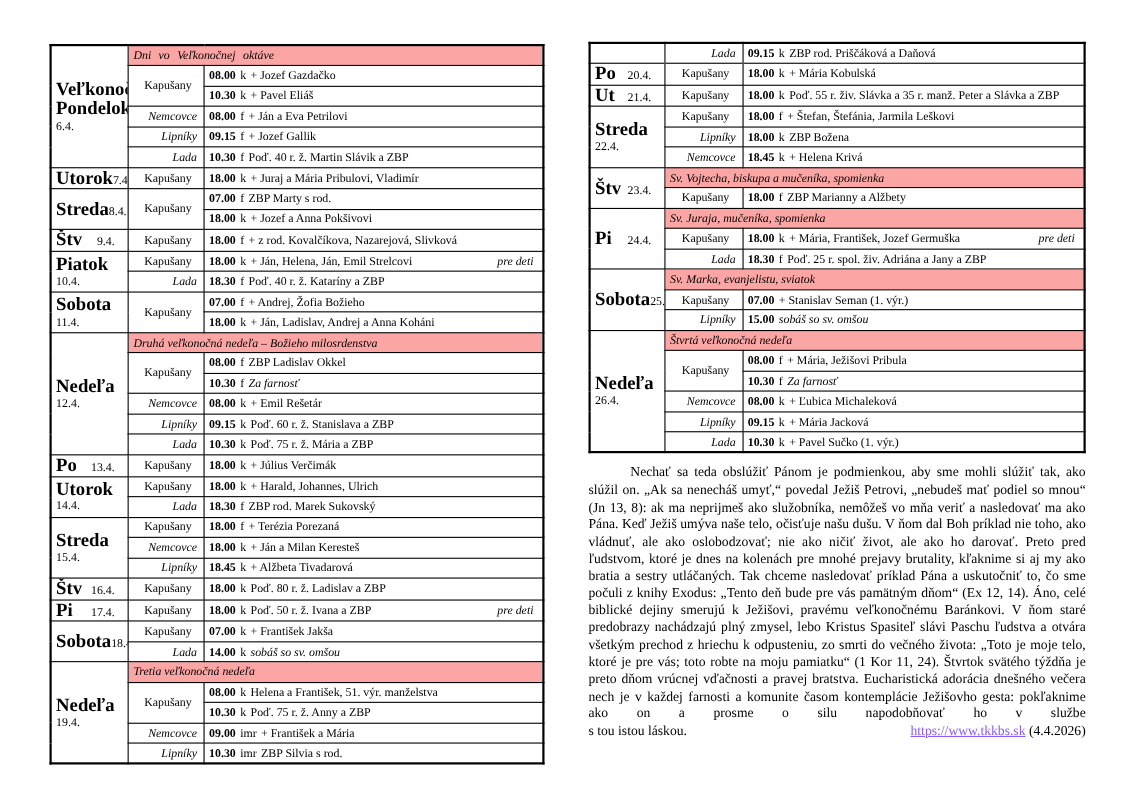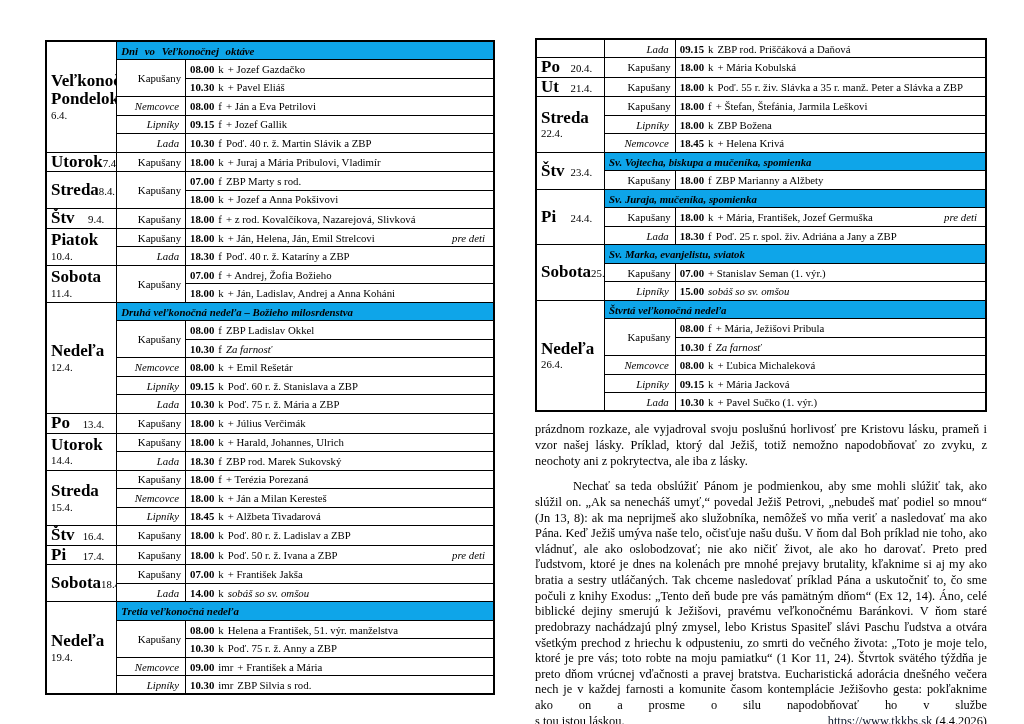"Dni vo Veľkonočnej oktáve" td.section { background: #0ea5e9 -> #fca5a5; font-weight: bold -> normal }
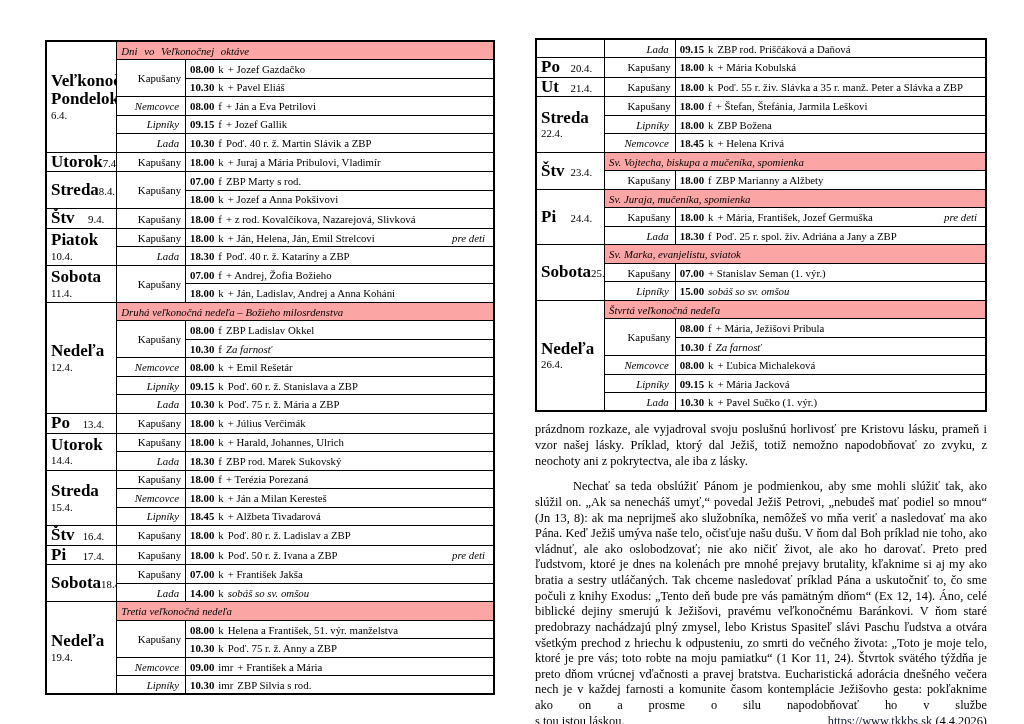"Kapušany" td.village.kap { text-align: right -> center }
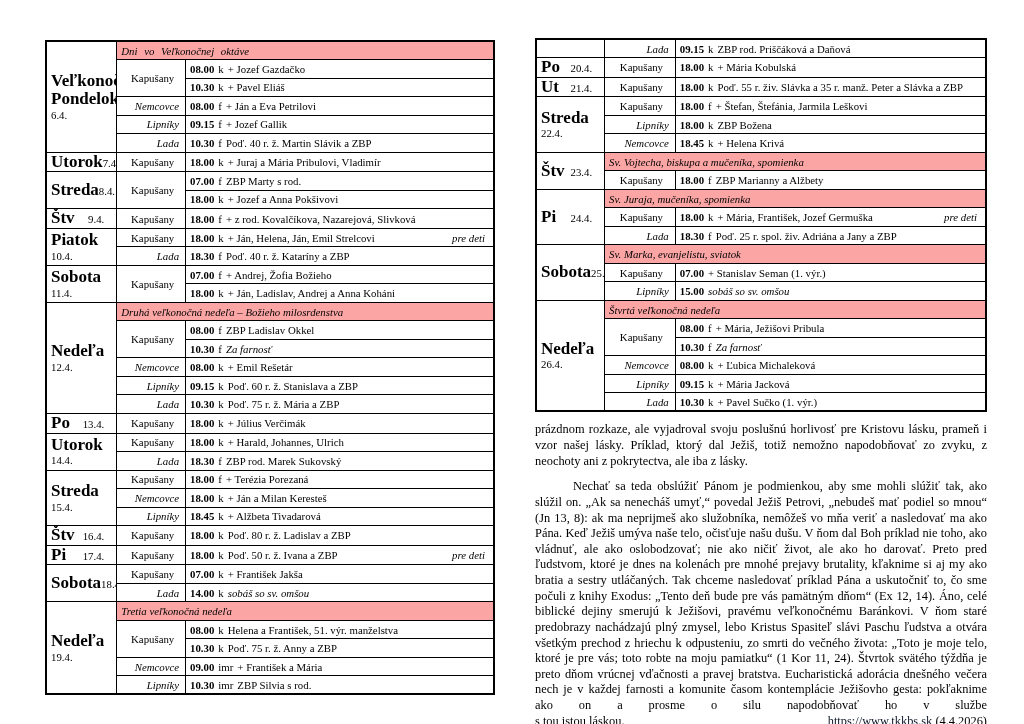"prázdnom rozkaze, ale vyjadroval svoju" p.p1 { html: <p>prázdnom rozkaze, ale vyjadroval svoju poslušnú horlivosť pre Kristovu lásku, prameň i vzor našej lásky. Príklad, ktorý dal Ježiš, totiž nemožno napodobňovať zo zvyku, z neochoty ani z pokrytectva, ale iba z lásky.</p> -> none }
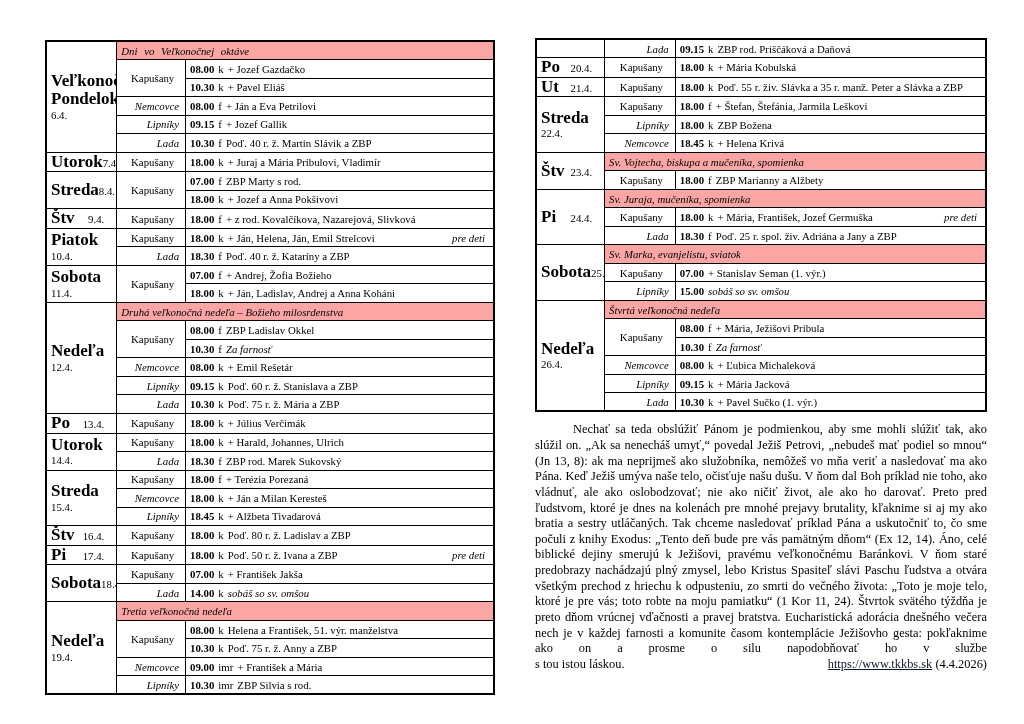"https://www.tkkbs.sk" .linkwrap a { color: #0f172a -> #8b5cf6 }
